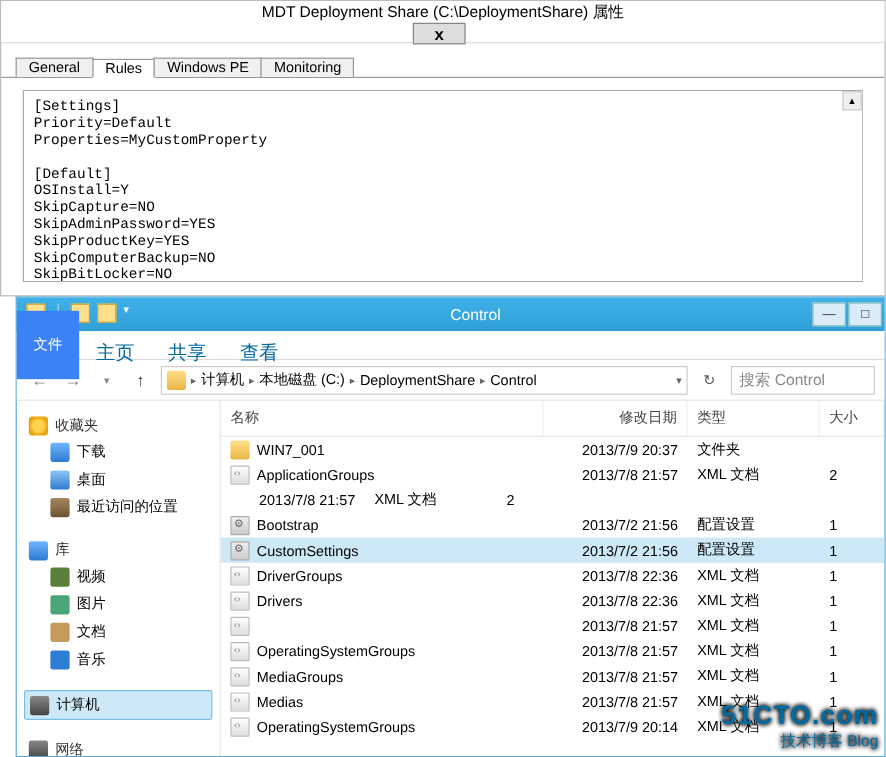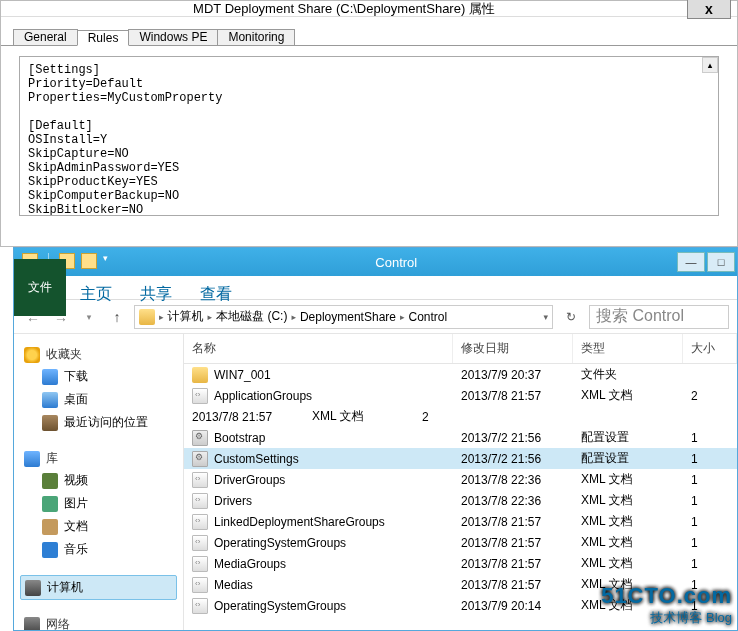"MDT Deployment Share" .dlg-title { flex-direction: none -> column; height: 16px -> 35px }
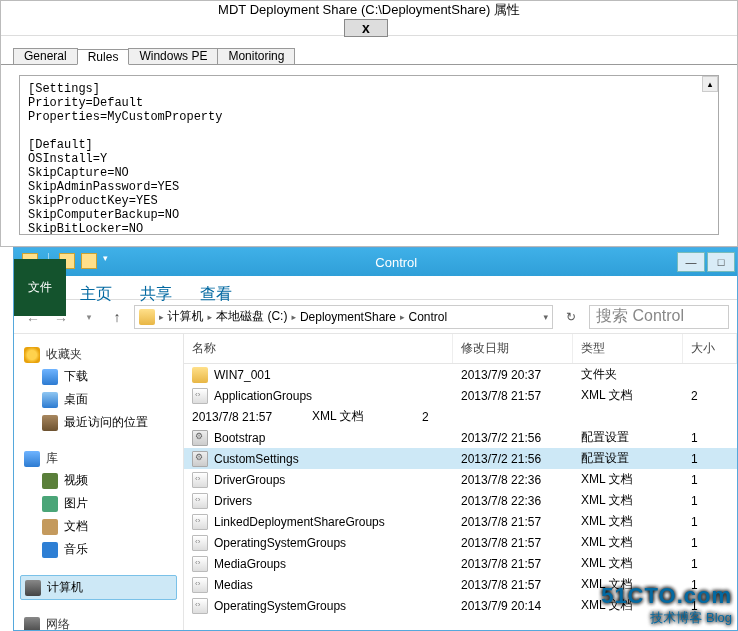"文件" .ribbon-file { background: #14532d -> #3b82f6 }
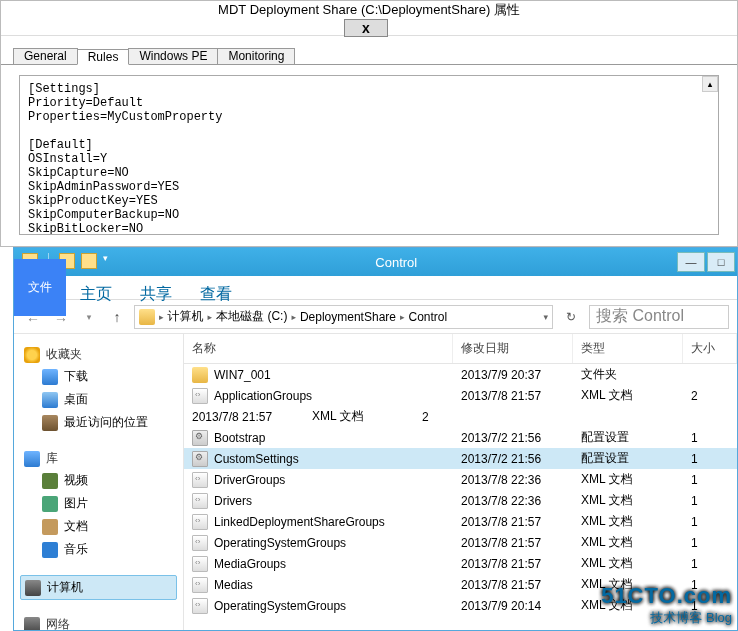"搜索 Control" .search { font-size: 16px -> 13px; width: 140px -> 120px }
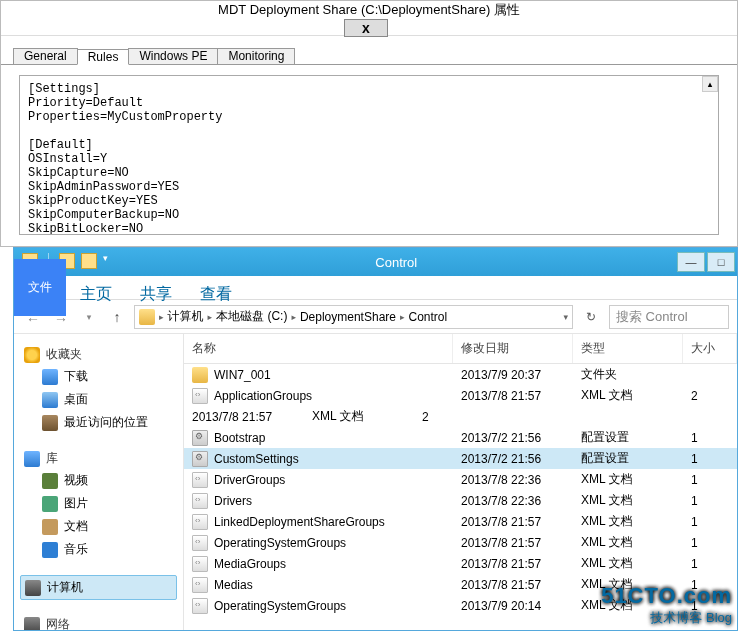"修改日期" .col-date { text-align: none -> right }
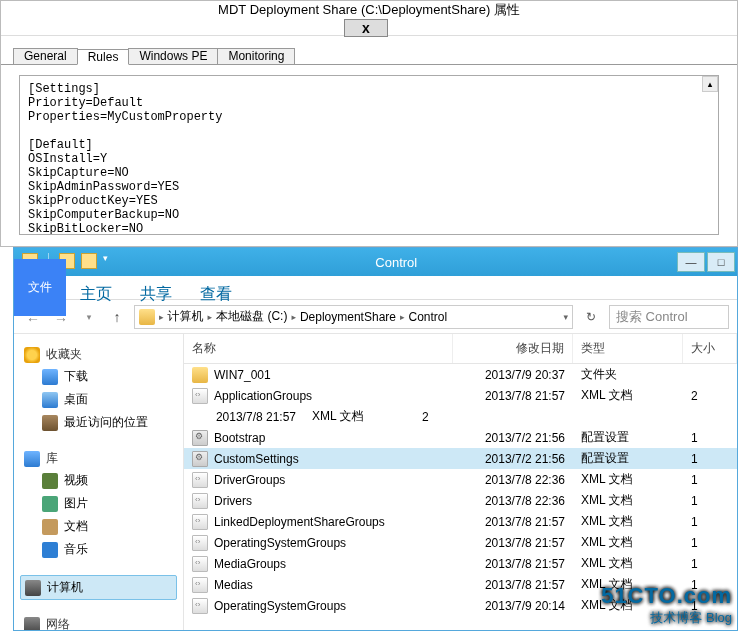"LinkedDeploymentShareGroups" span { html: <span>LinkedDeploymentShareGroups</span> -> none }
